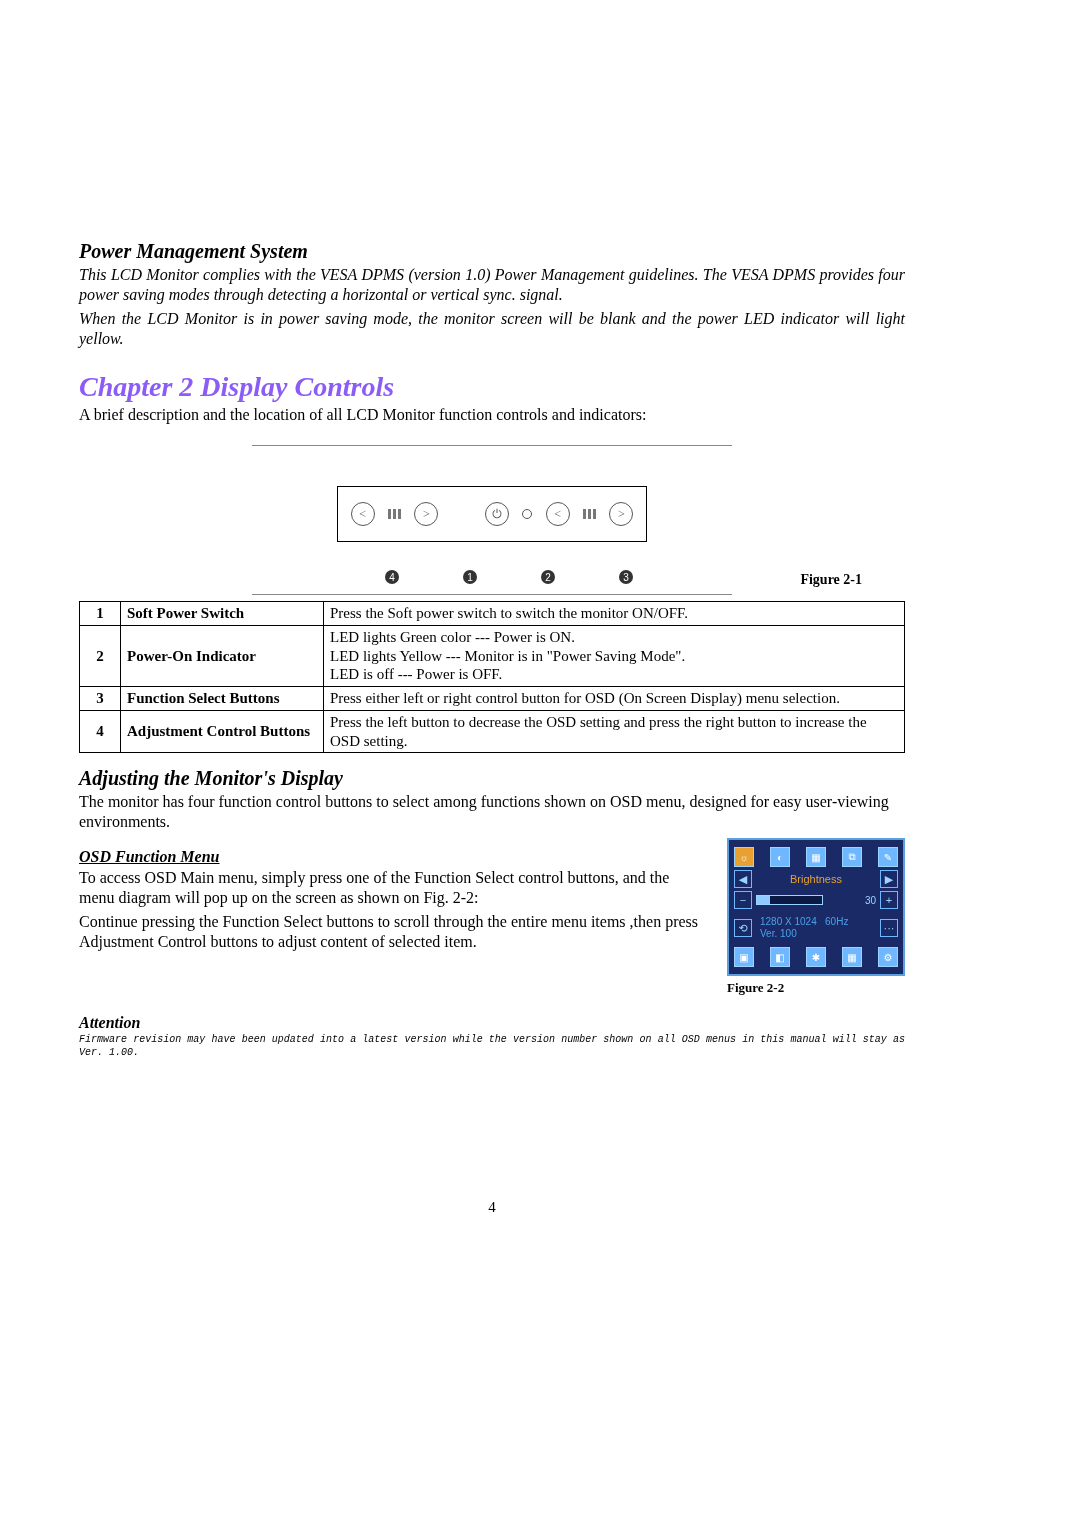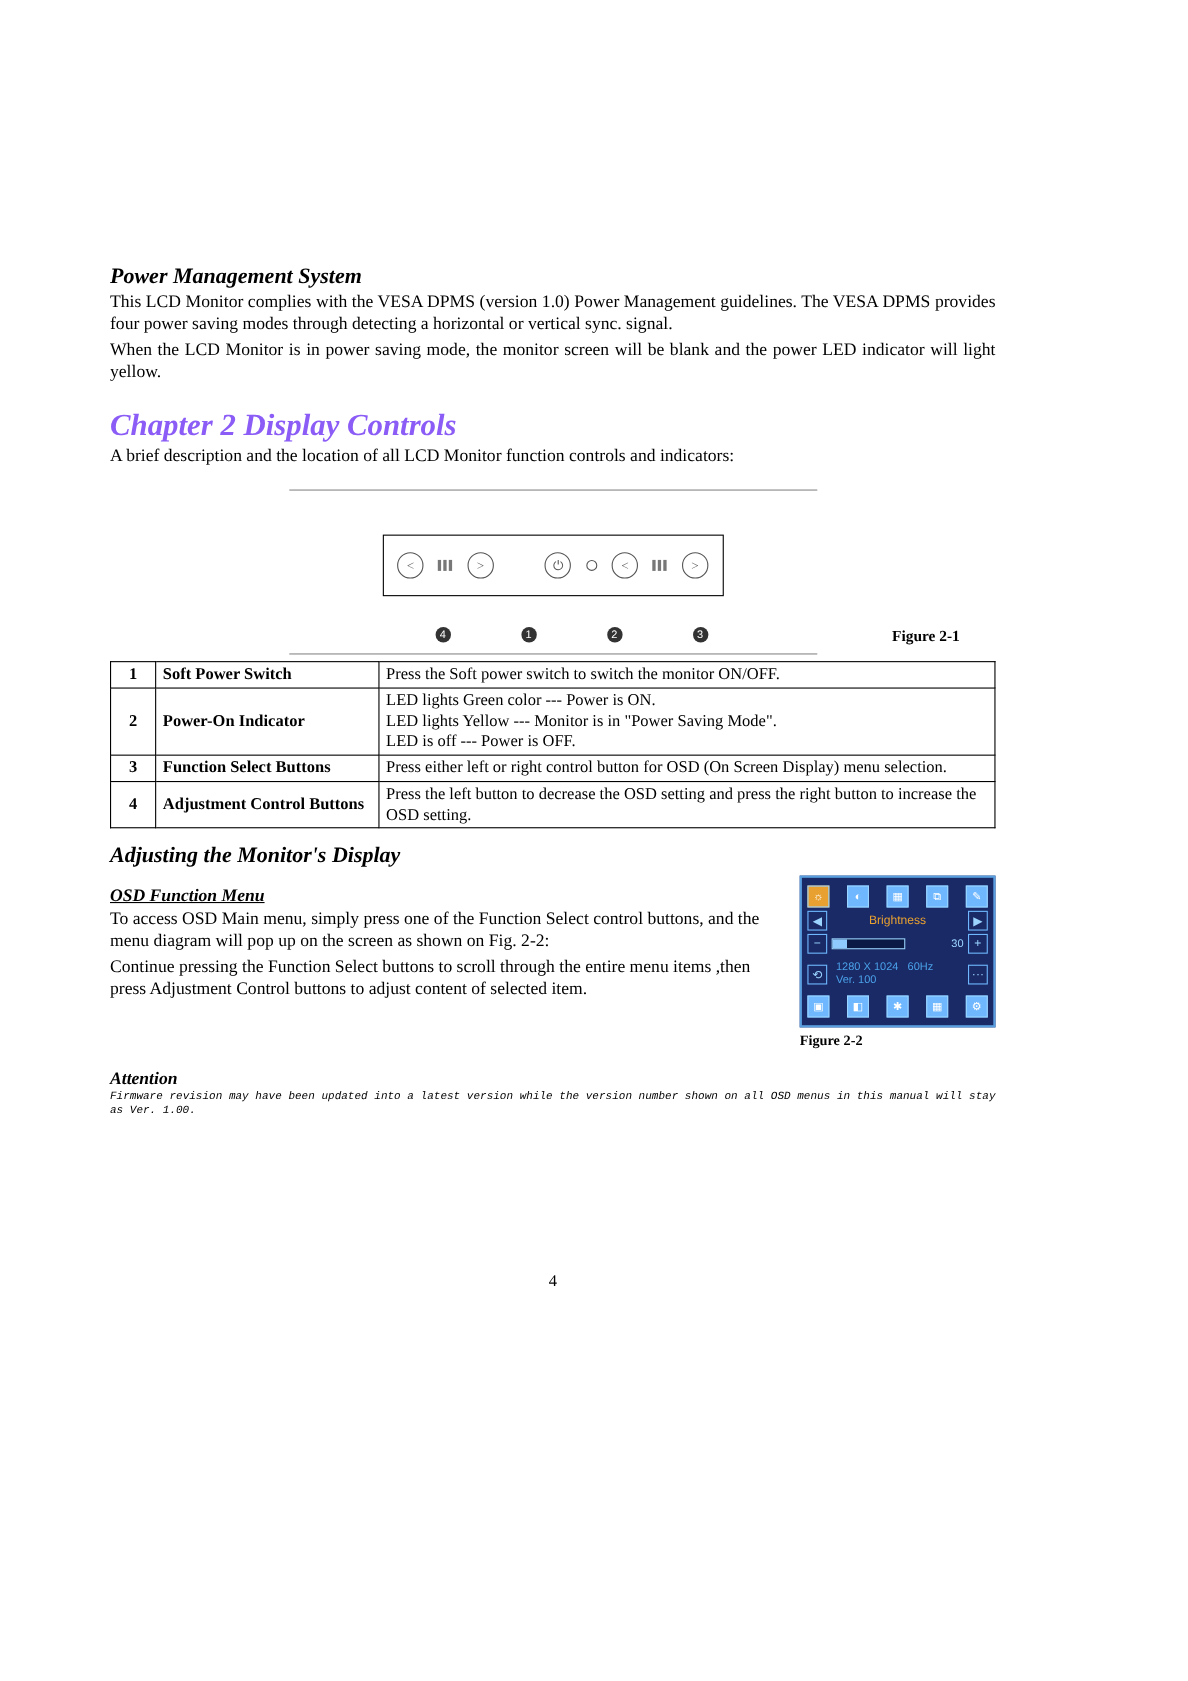"Power Management System" .page { padding: 240px 175px 0 100px -> 240px 175px 0 79px }
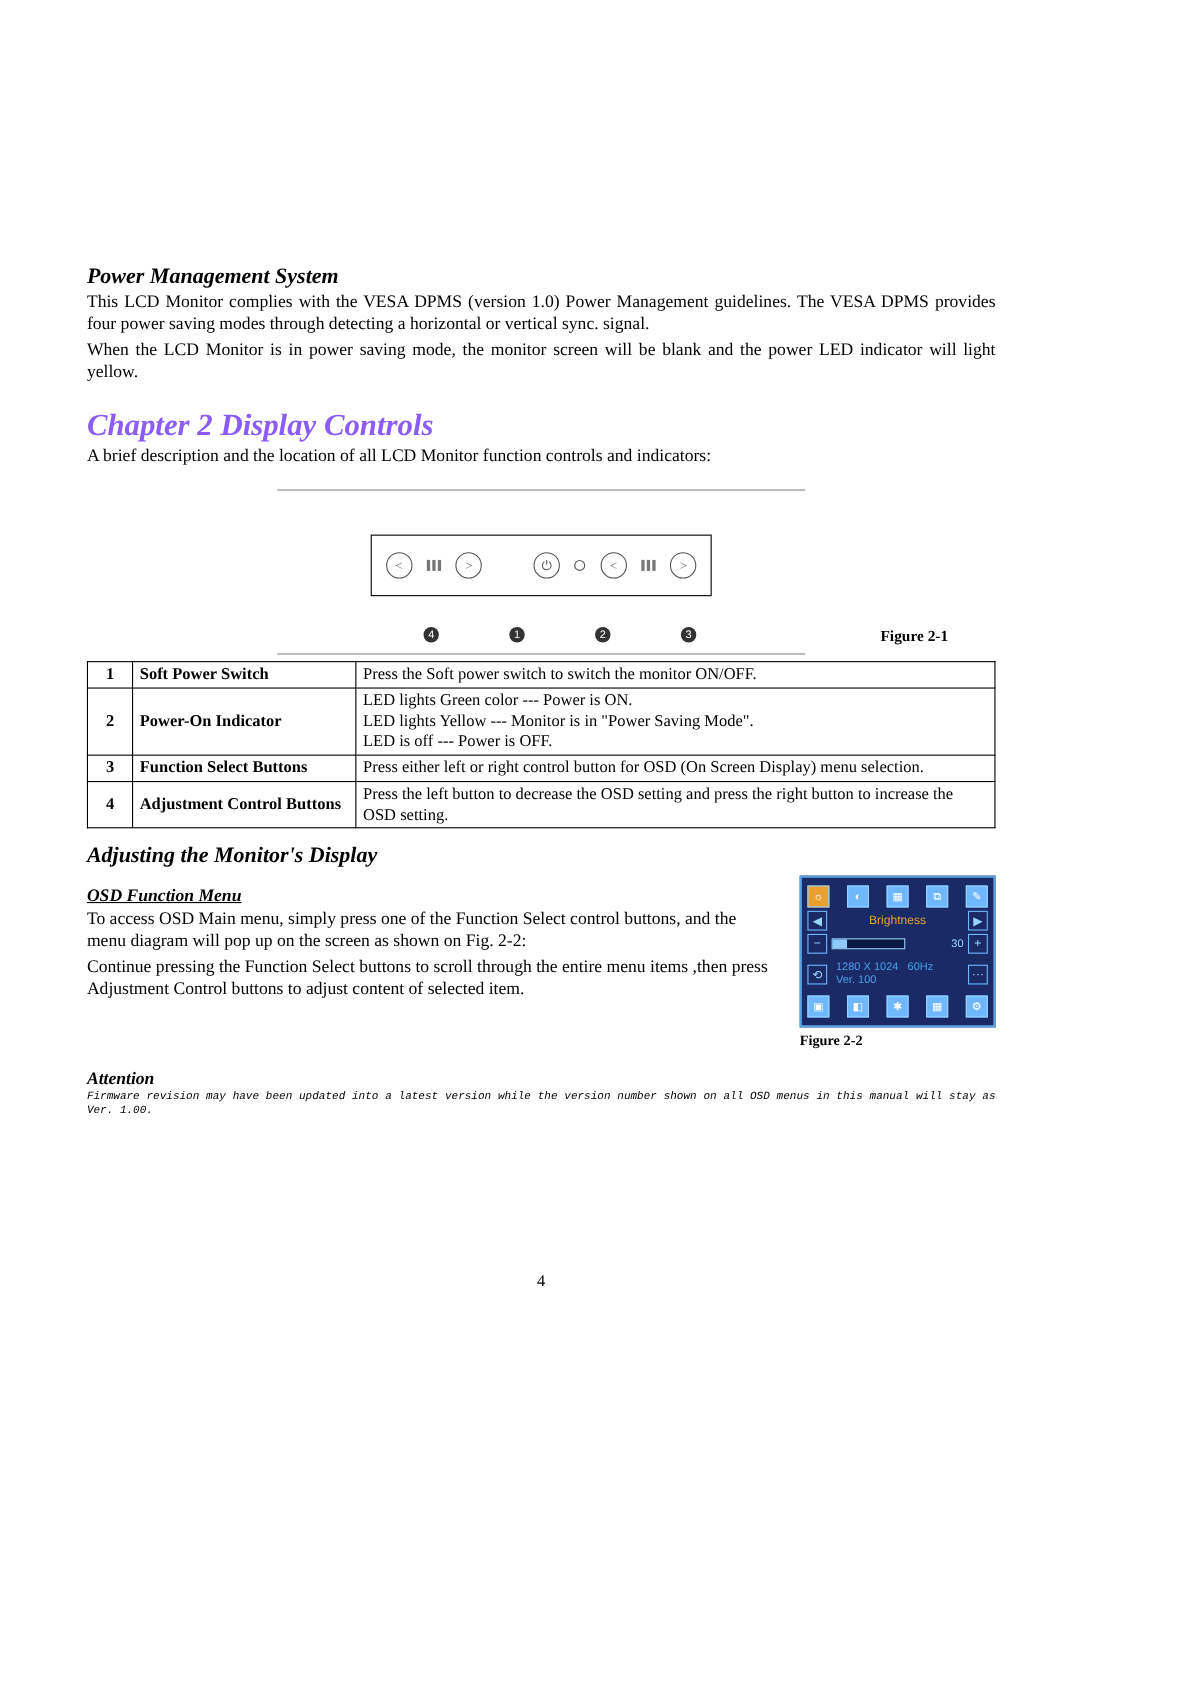"This LCD Monitor complies with" p.justify { font-style: none -> italic }
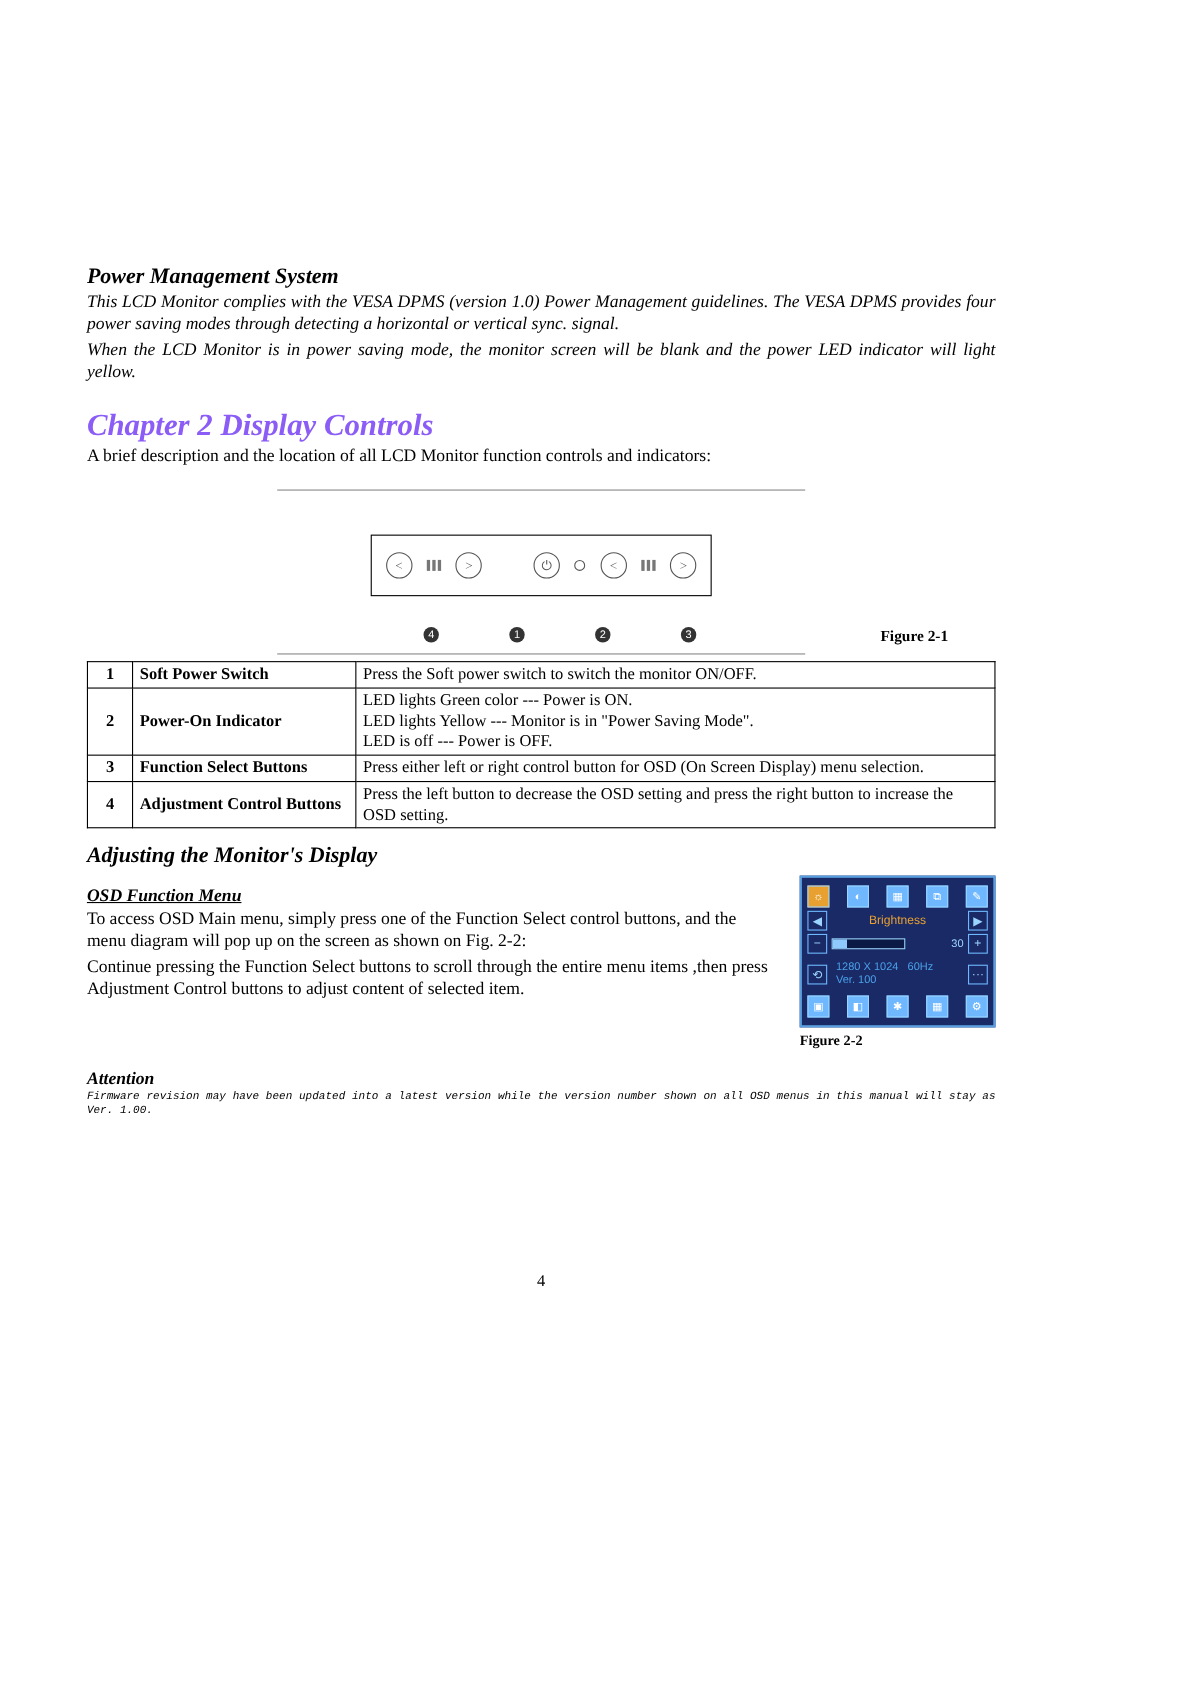"The monitor has four function" p.body { html: none -> <p>The monitor has four function control buttons to select among functions shown on OSD menu, designed for easy user-viewing environments.</p> }
